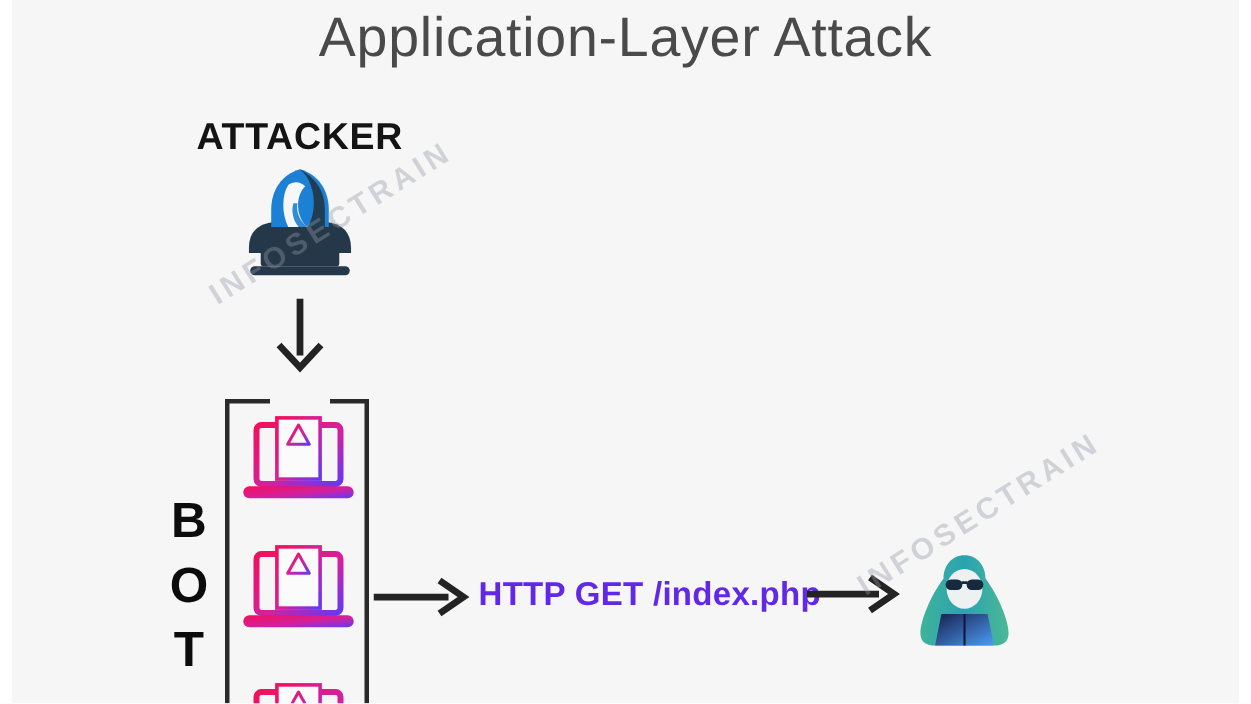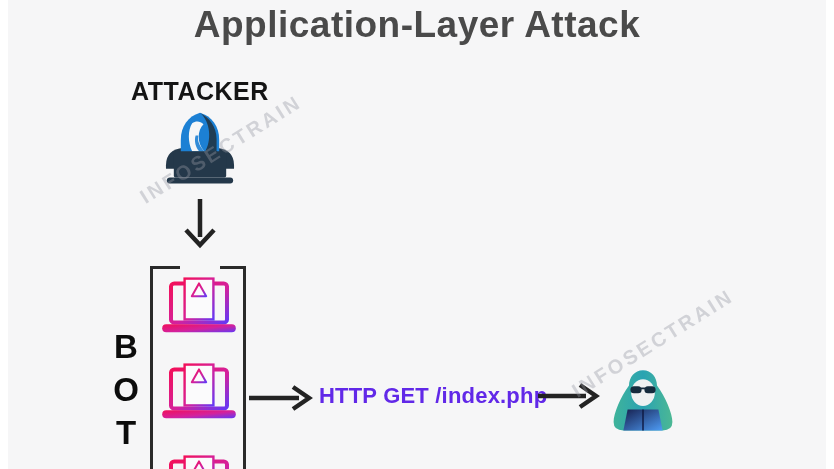"Application-Layer Attack" .title { font-weight: 700 -> 400 }
